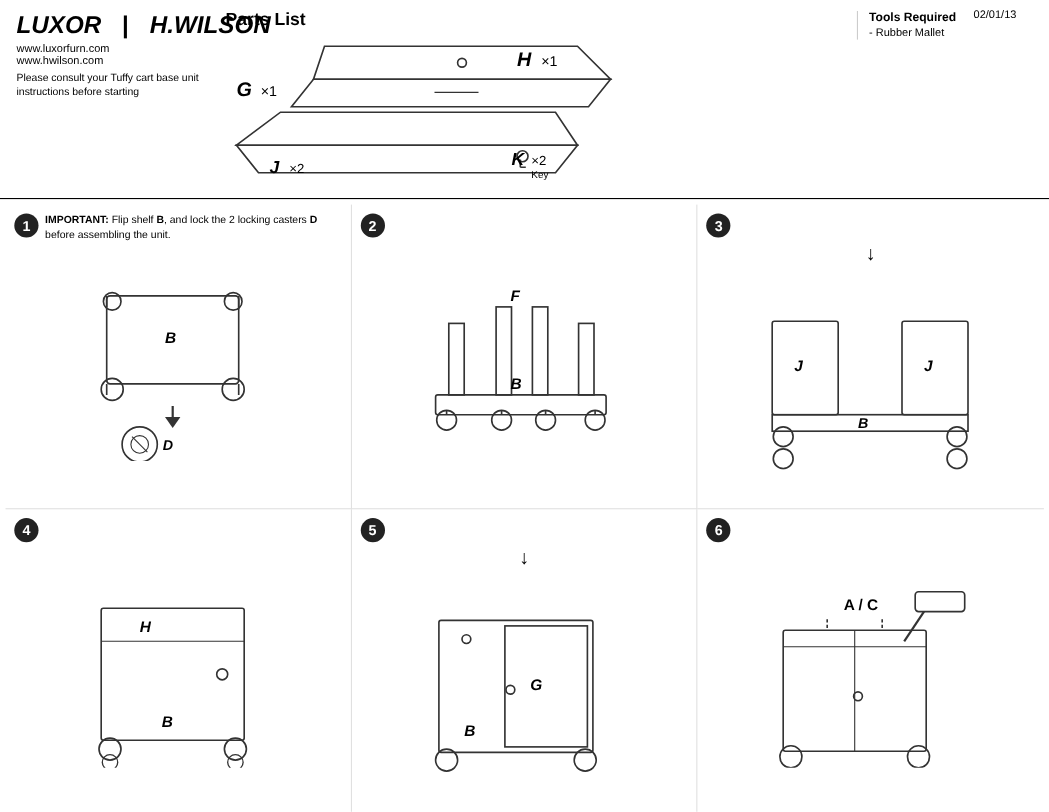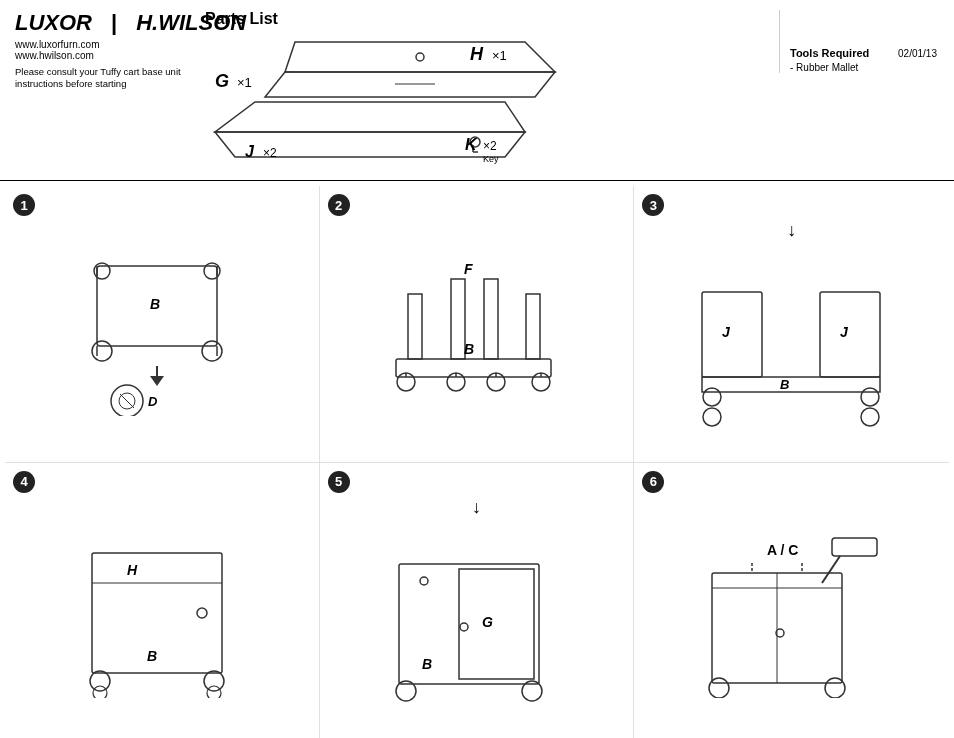"Tools Required" .tools-title { margin-top: 37px -> none }
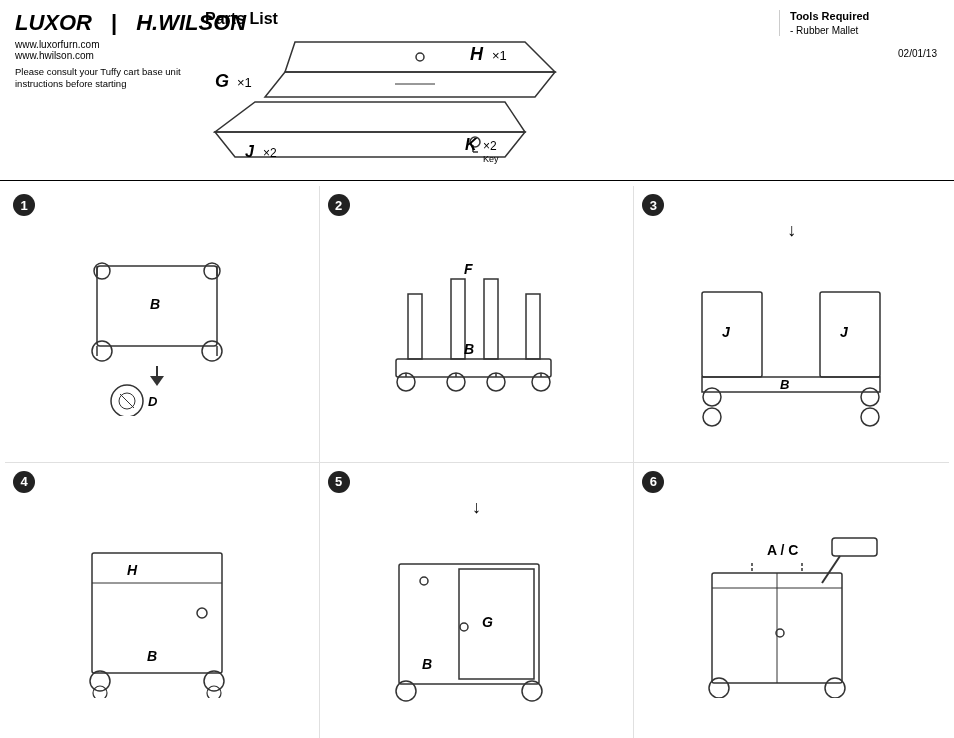"02/01/13" .date-text { margin-top: 40px -> none; right: 17px -> 30px }
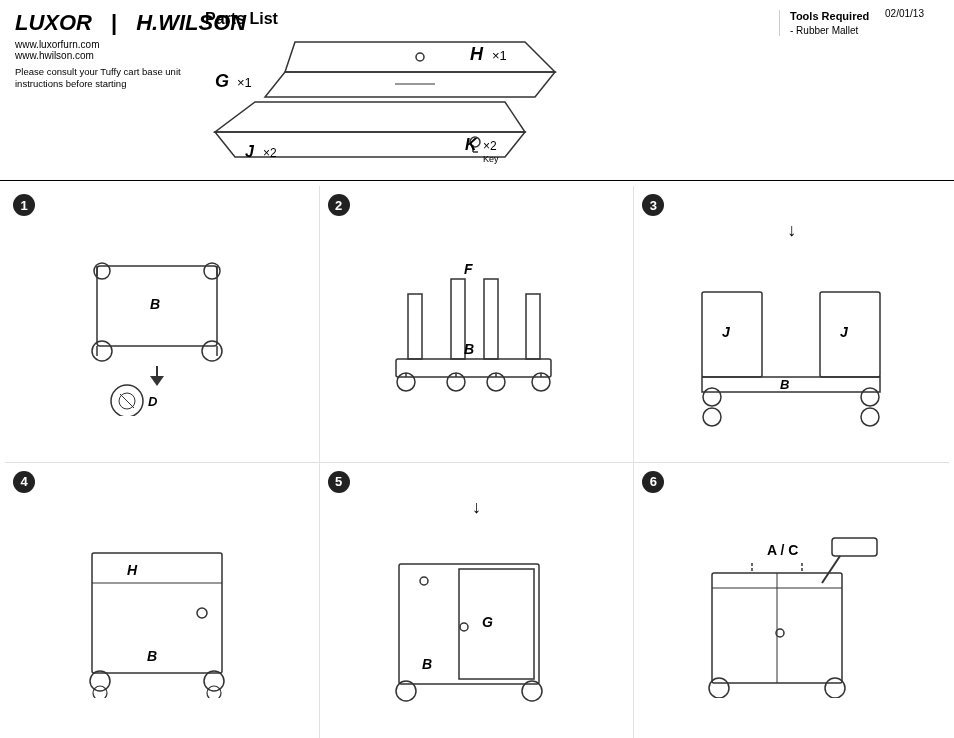"IMPORTANT: Flip shelf B, and" div.step-text { html: none -> <div> <strong>IMPORTANT:</strong> Flip shelf <strong>B</strong>, and lock the 2 locking casters <strong>D</strong> before assembling the unit. </div> }
